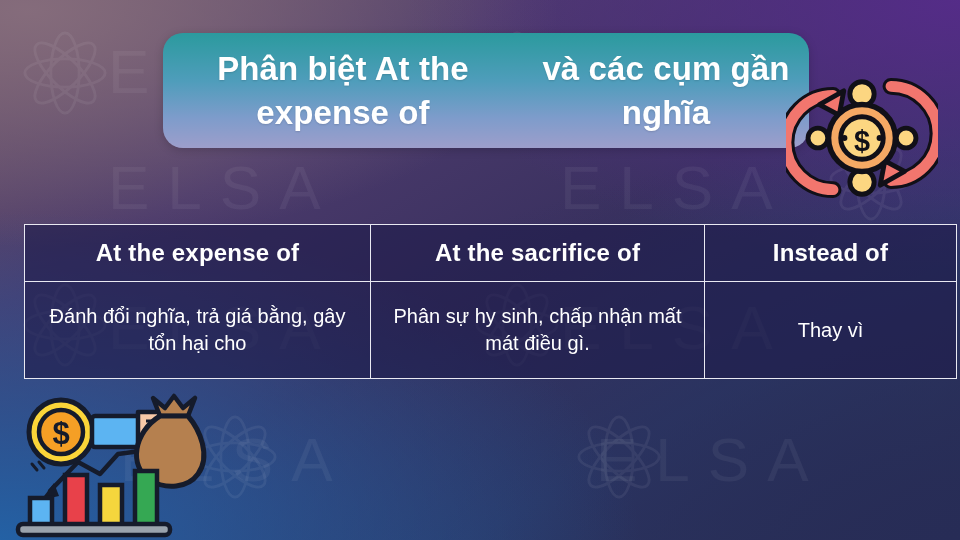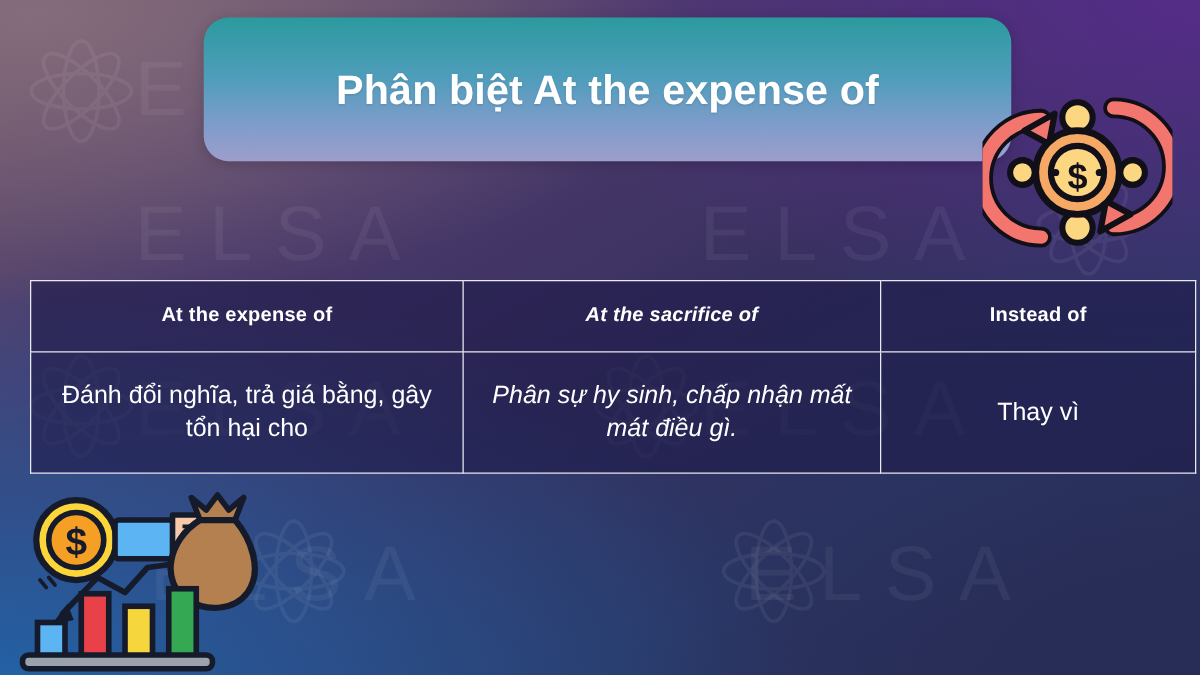"Phân biệt At the expense" #title-banner { top: 14px -> 33px }
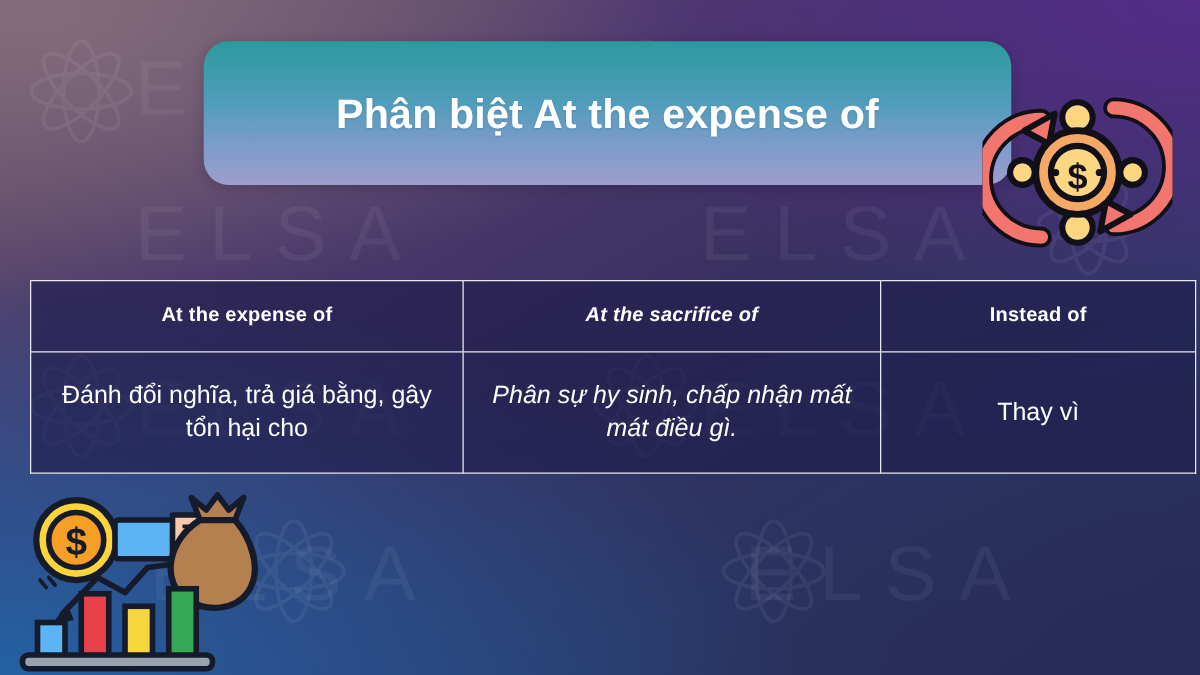"và các cụm gần nghĩa" div.title-line { html: none -> <div>và các cụm gần nghĩa</div> }
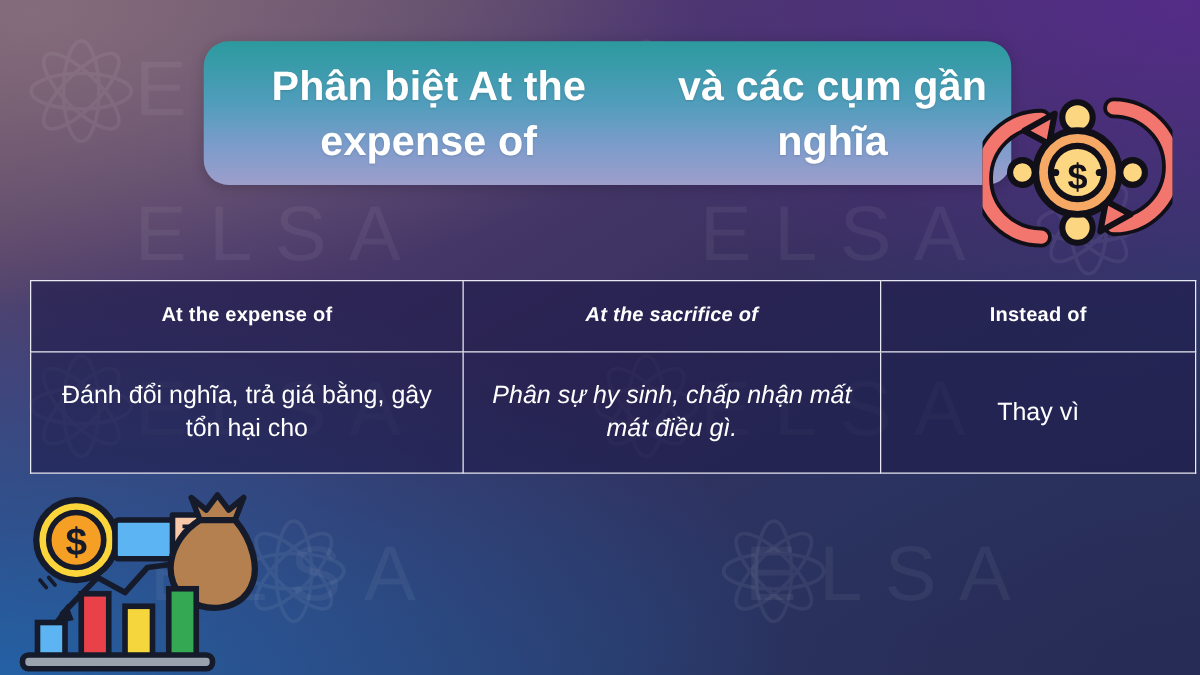"At the expense of" .hd { font-size: 16px -> 24px }
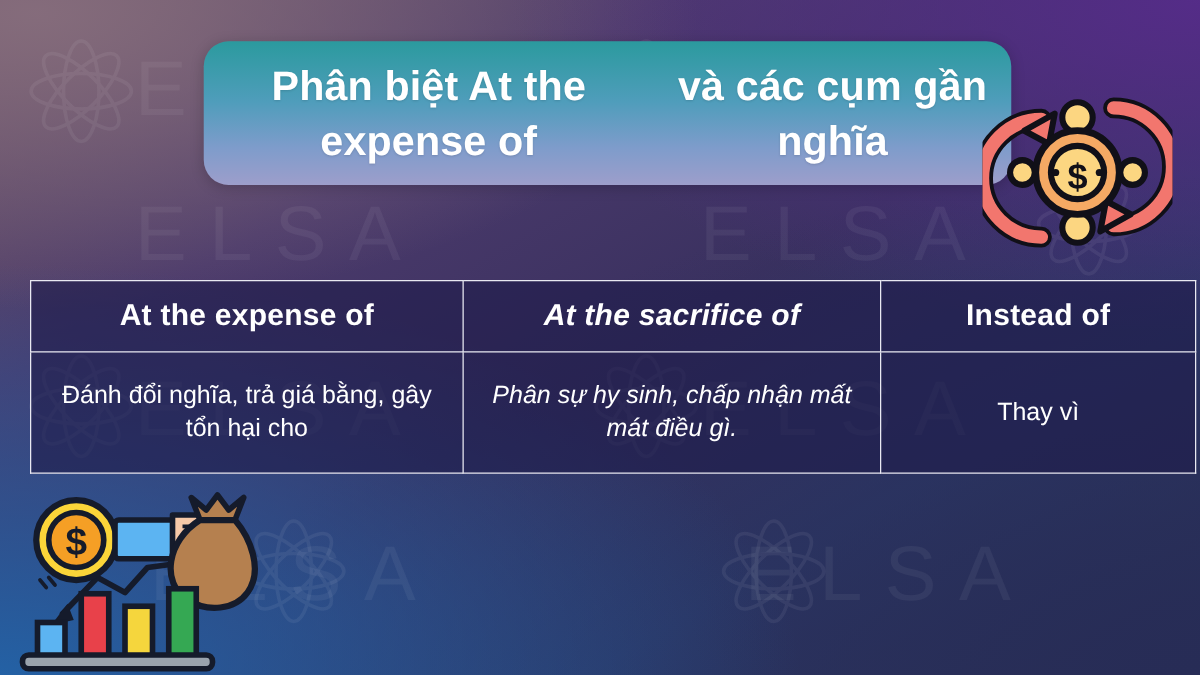"At the sacrifice of" .col-b { font-style: italic -> none }
